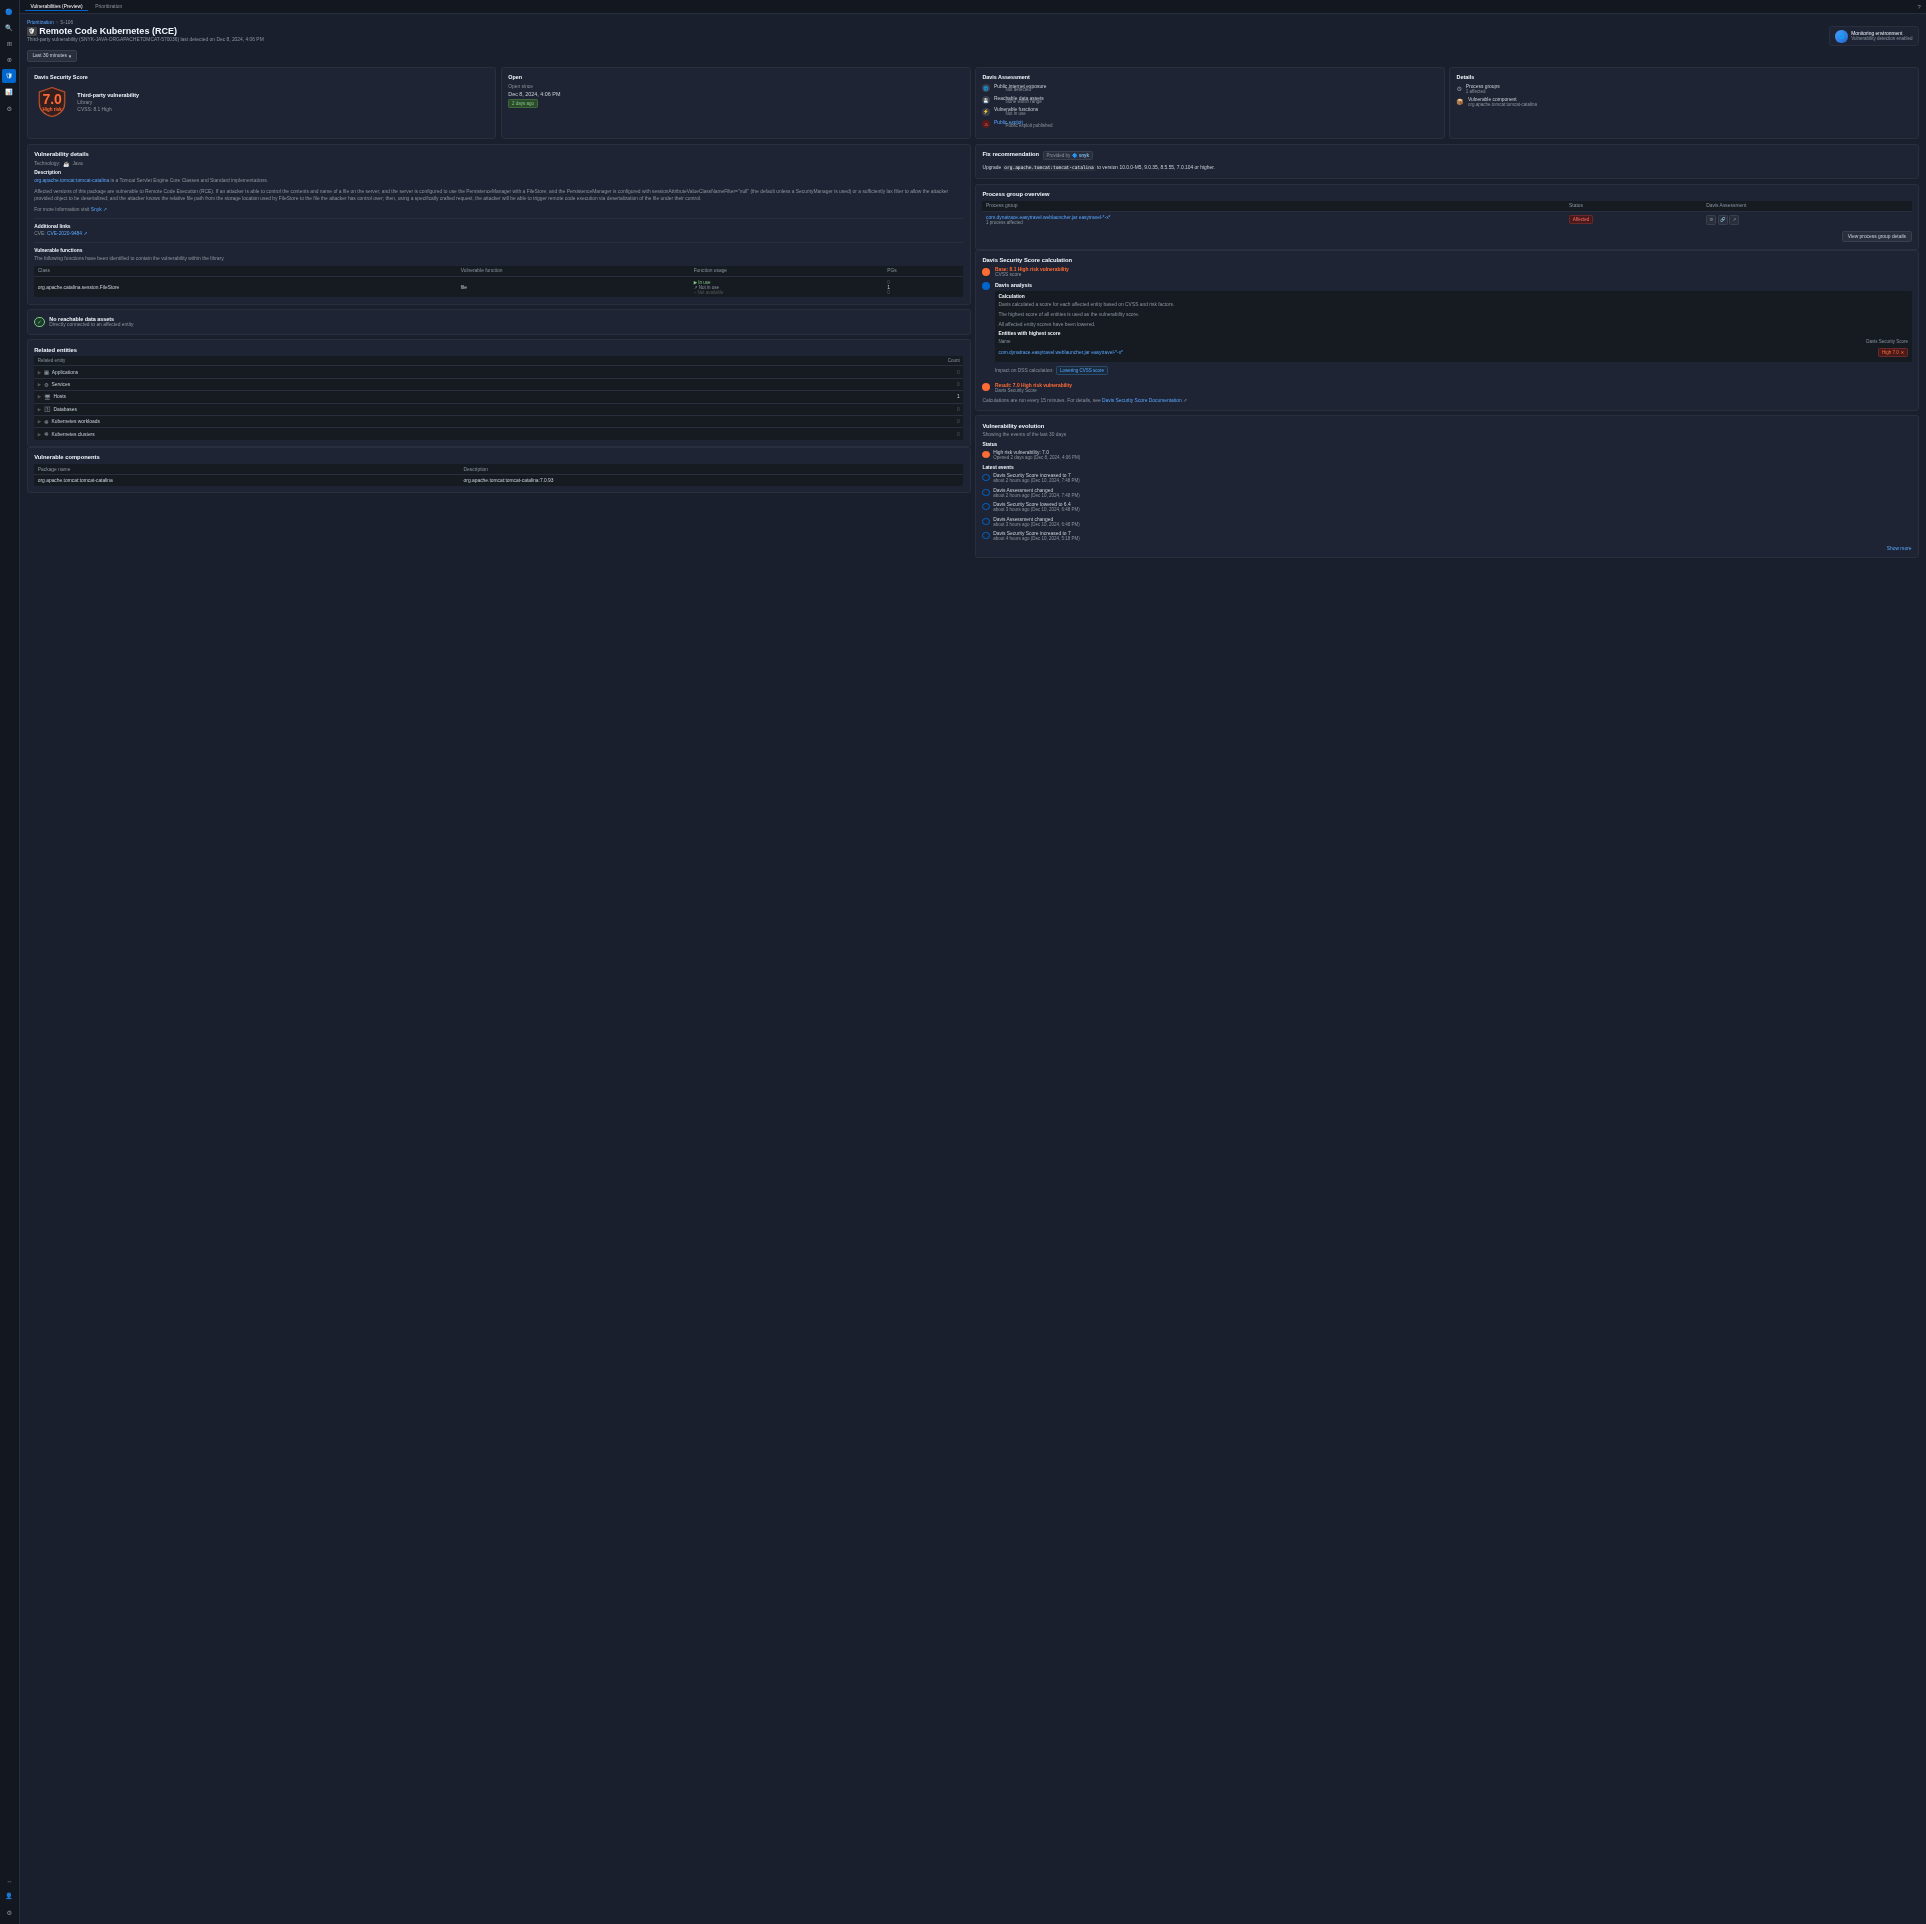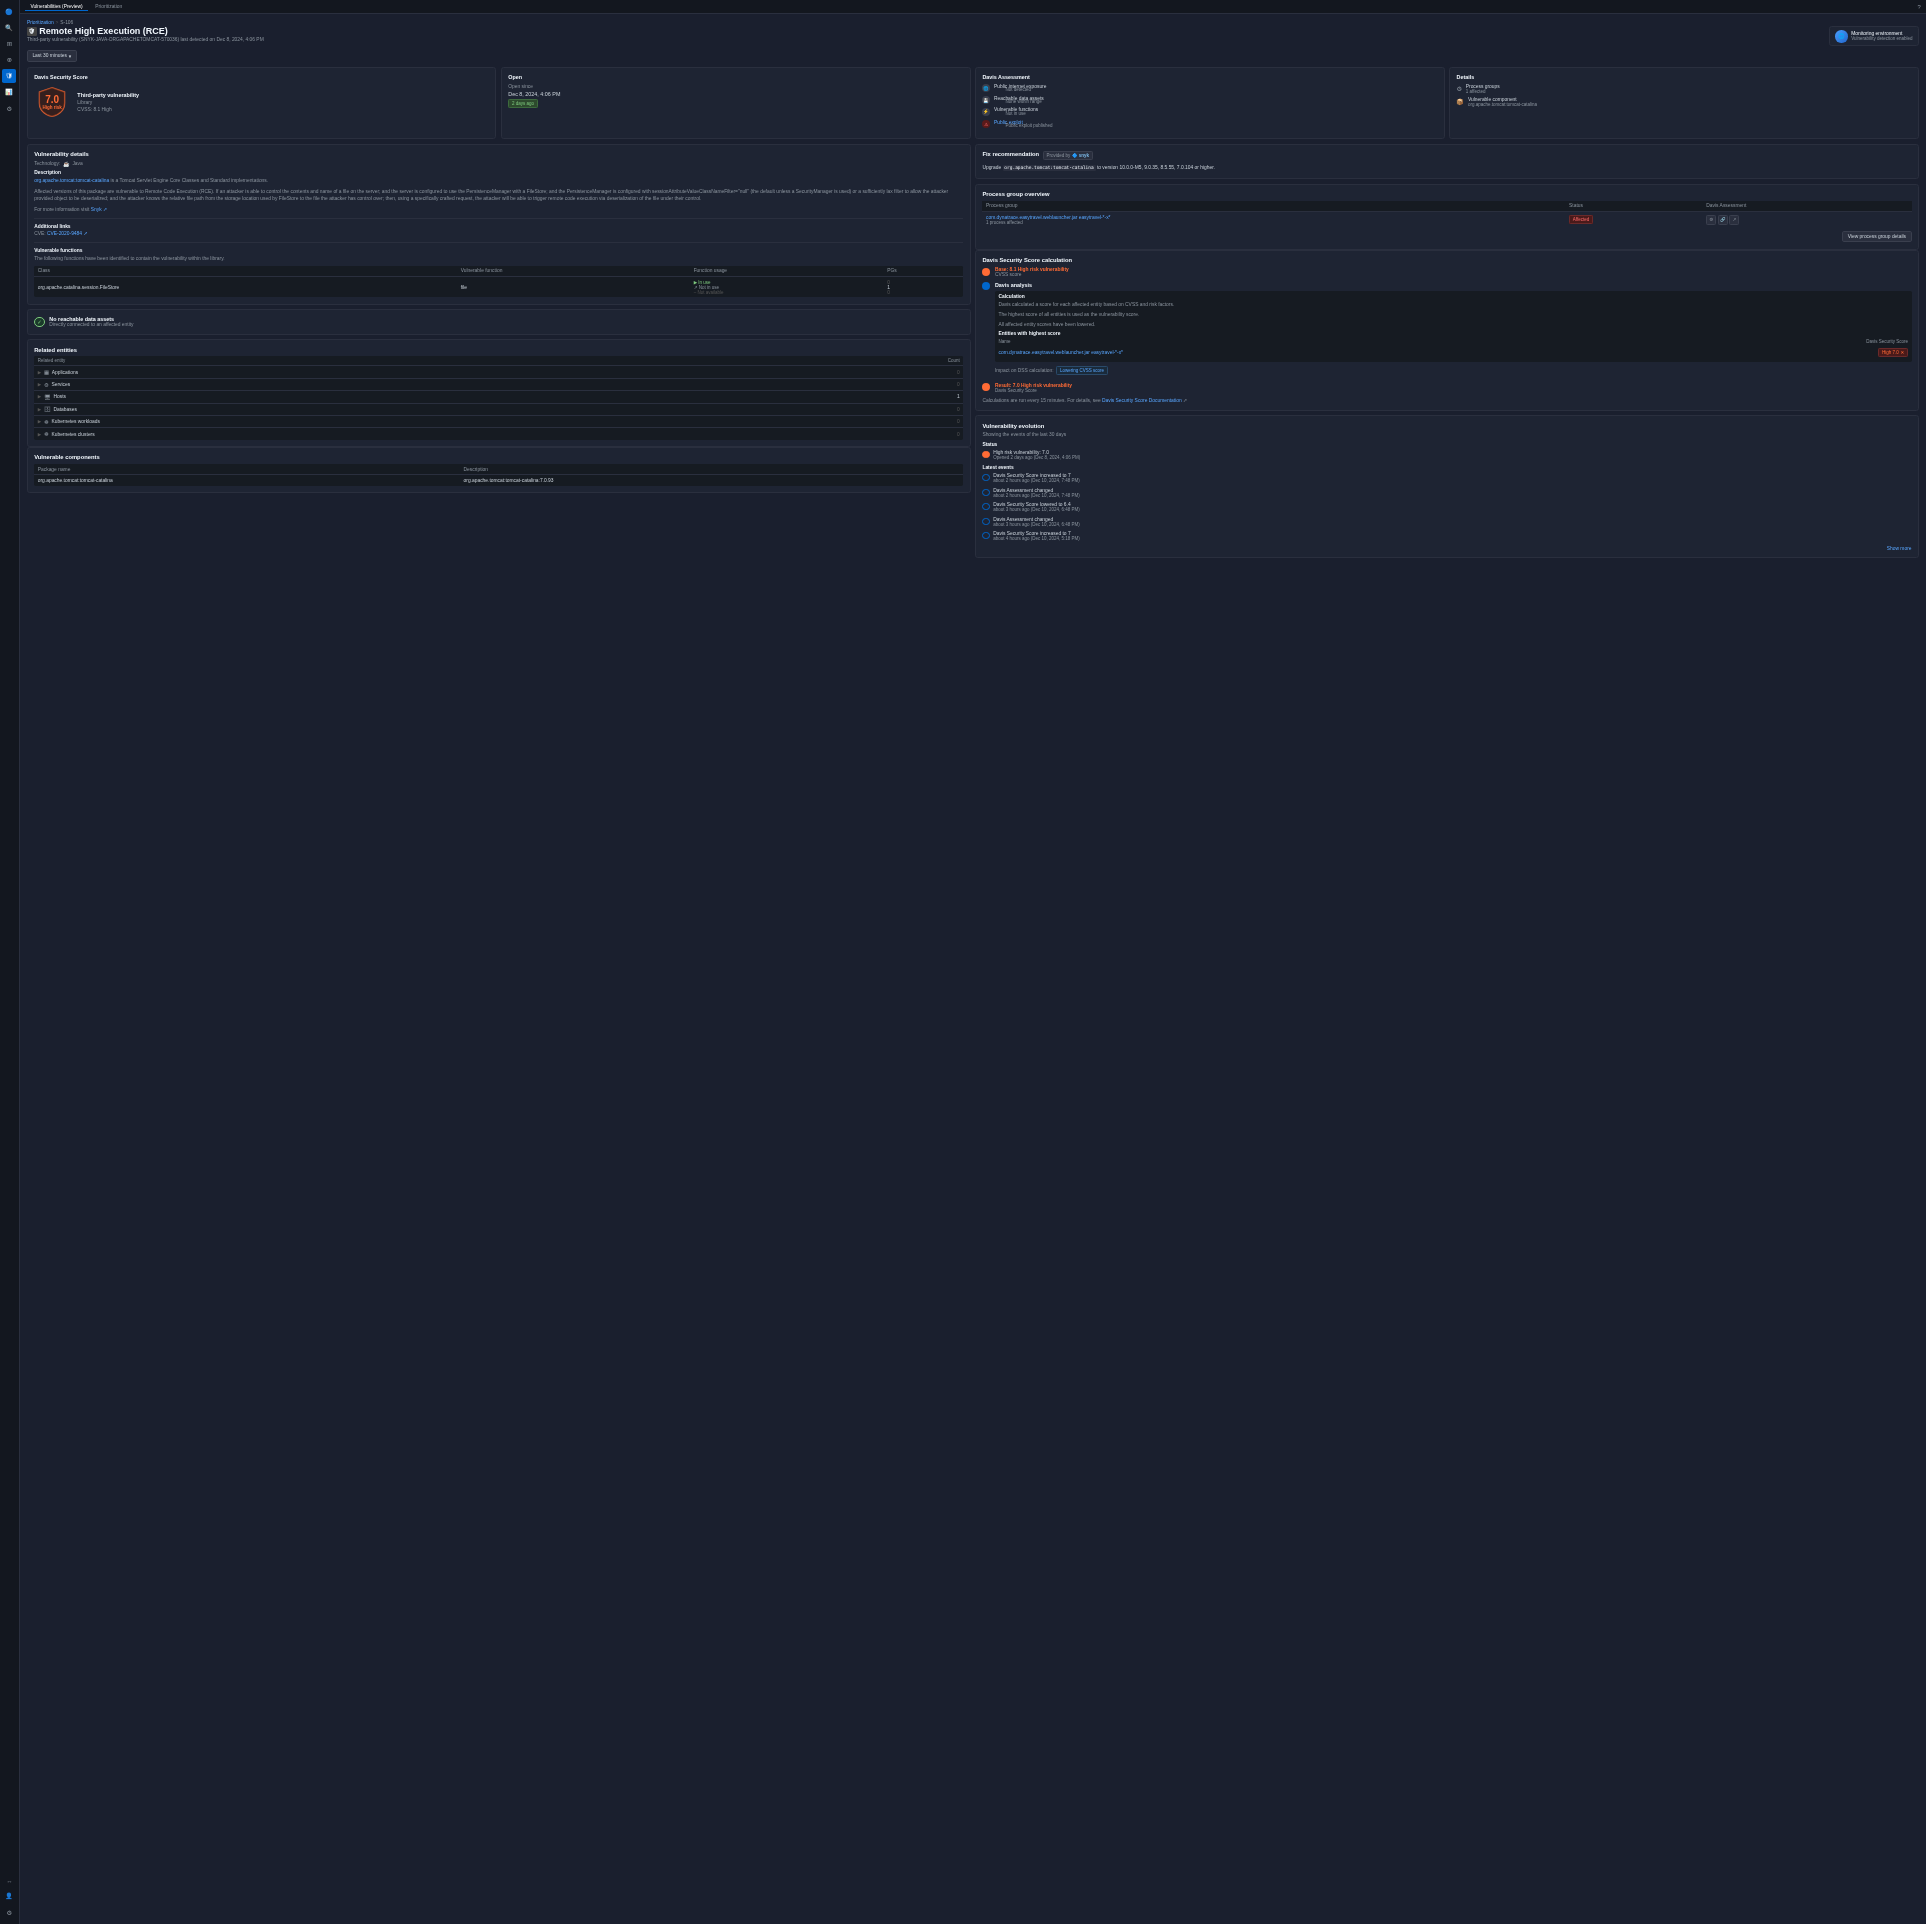"Remote High Execution (RCE)" span { text: High Execution -> Code Kubernetes }
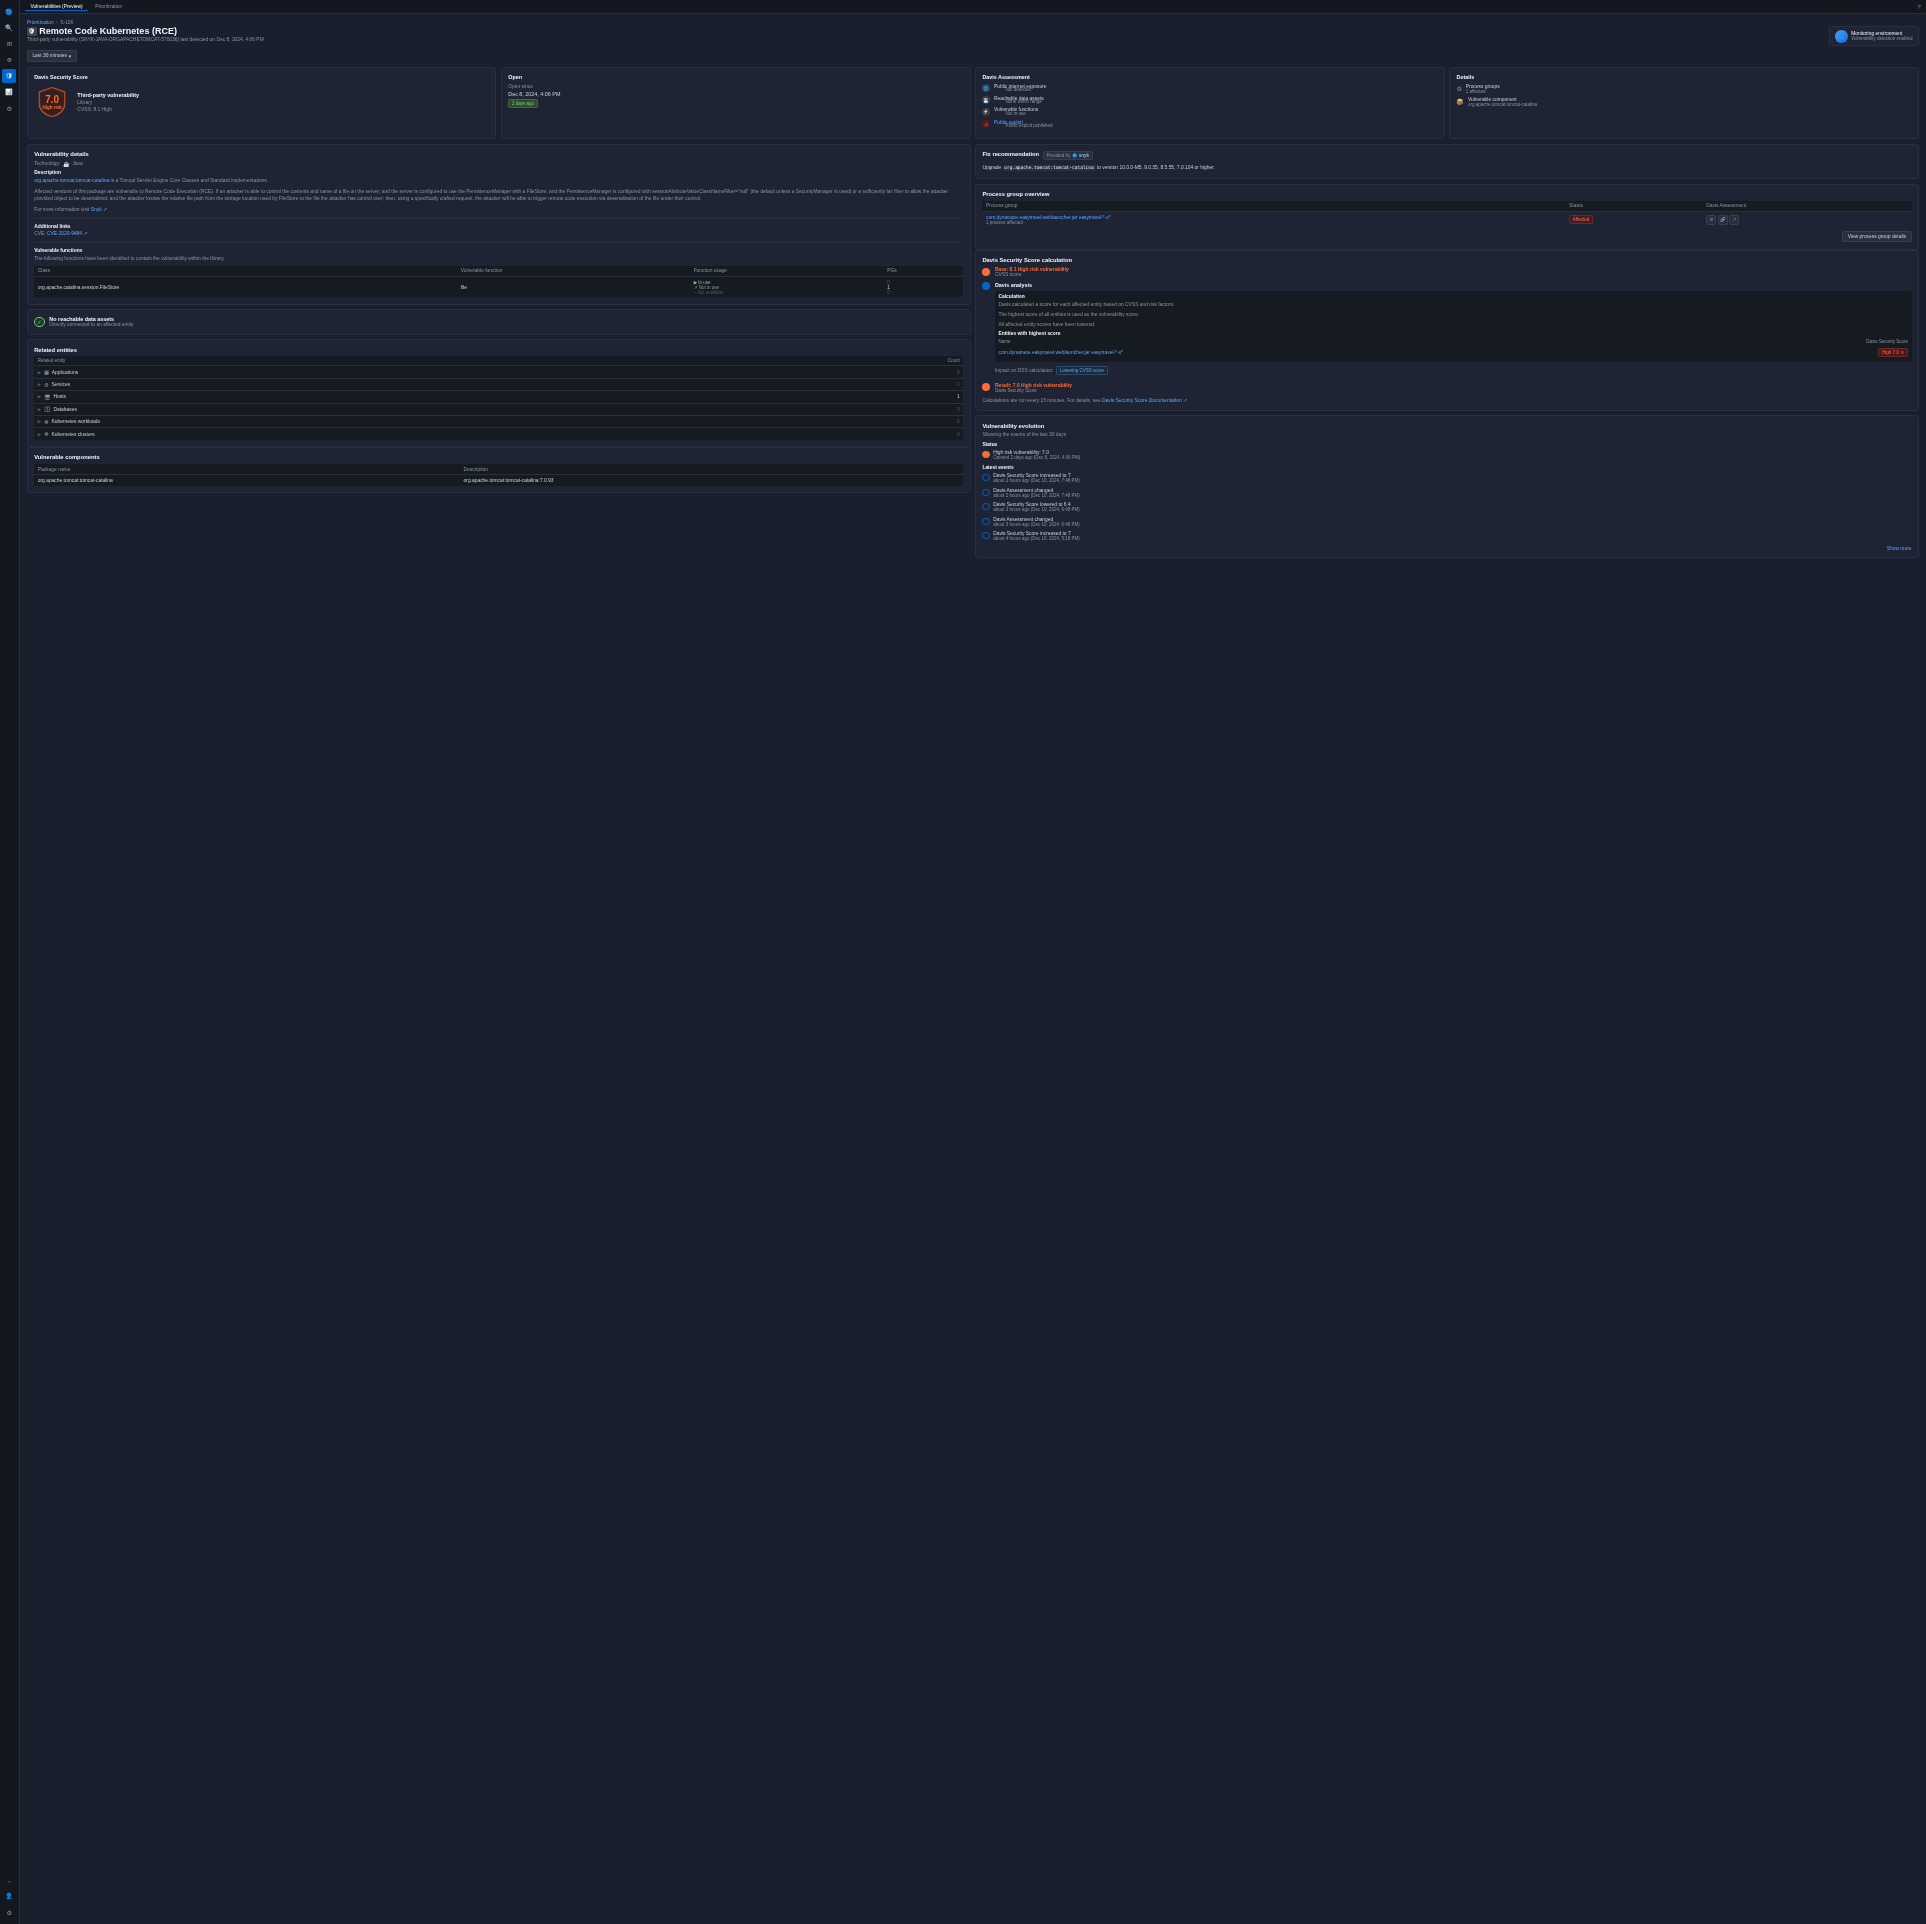"7.0" .score-shield .score-val { font-size: 10px -> 14px }
